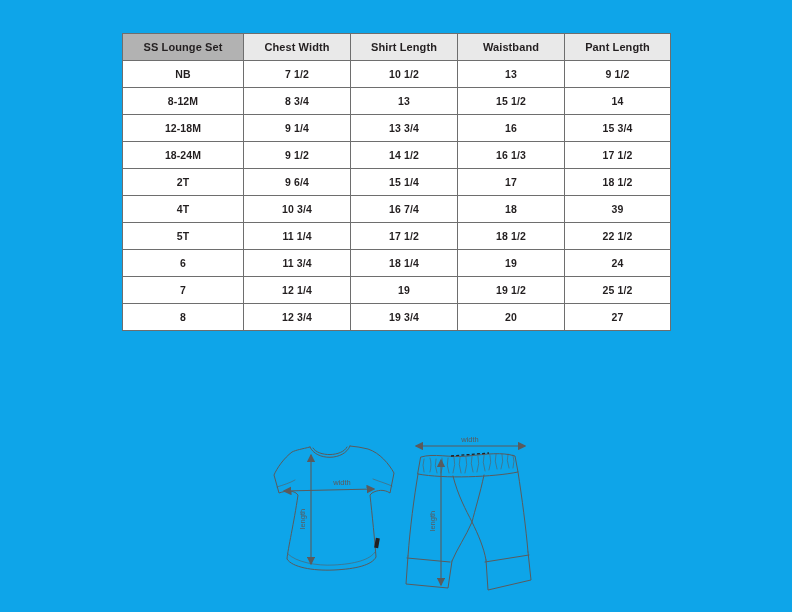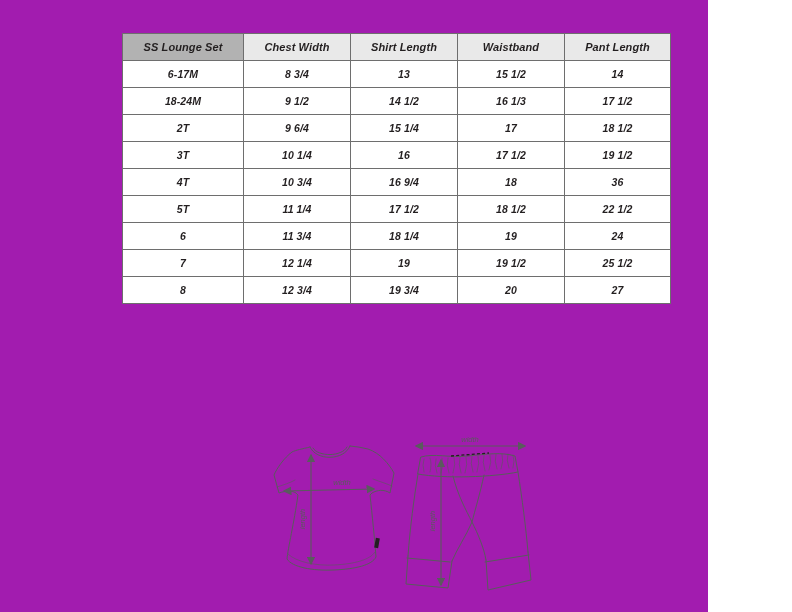"SS Lounge Set" .page { background: #a21caf -> #0ea5e9; font-style: italic -> none; width: 708px -> 792px }
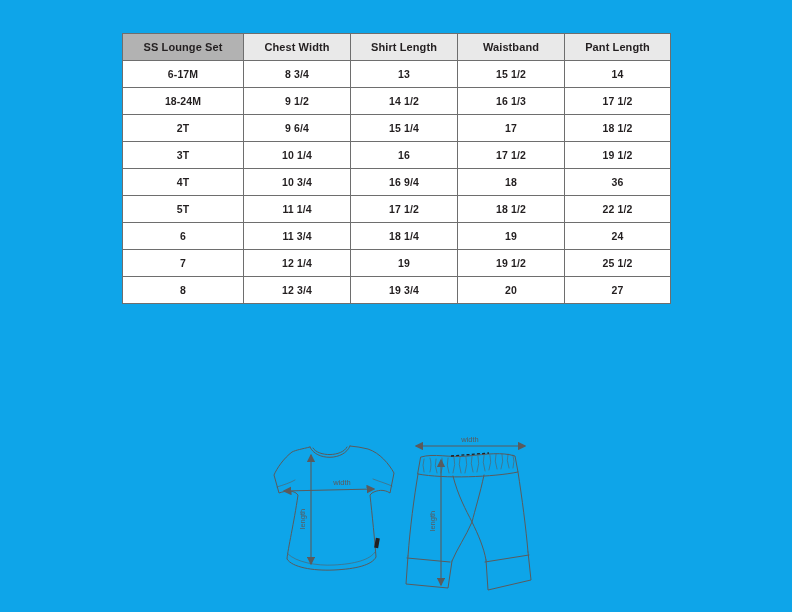"NB" tr { html: none -> <tr> <td>NB</td> <td>7 1/2</td> <td>10 1/2</td> <td>13</td> <td>9 1/2</td> </tr> }
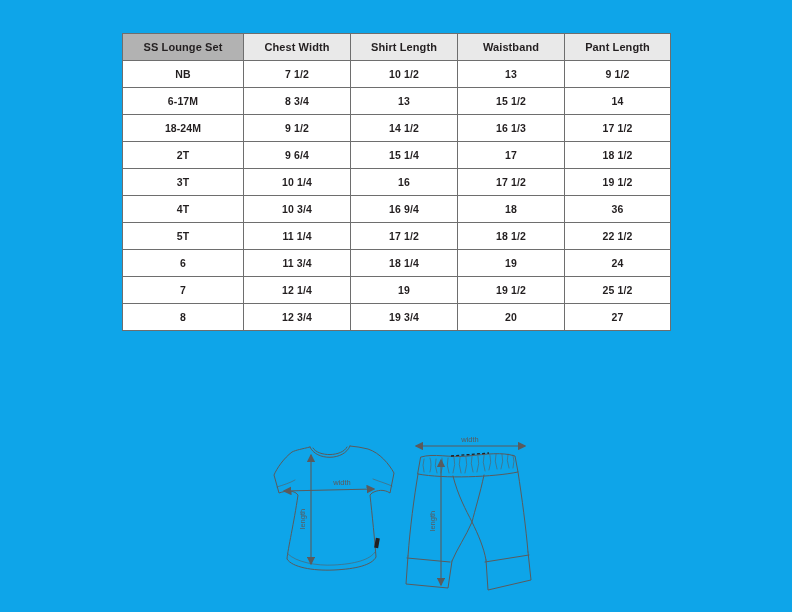"6-17M" td { text: 6-17M -> 8-12M }
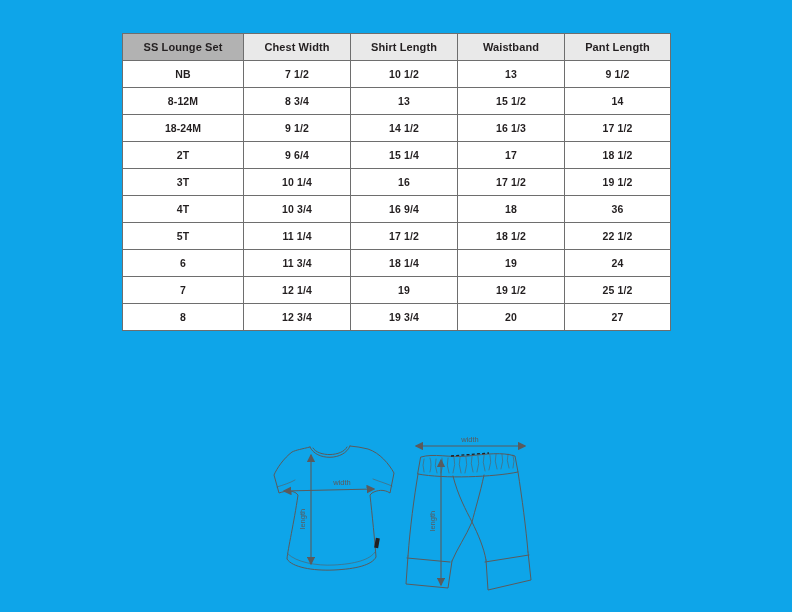"12-18M" tr { html: none -> <tr> <td>12-18M</td> <td>9 1/4</td> <td>13 3/4</td> <td>16</td> <td>15 3/4</td> </tr> }
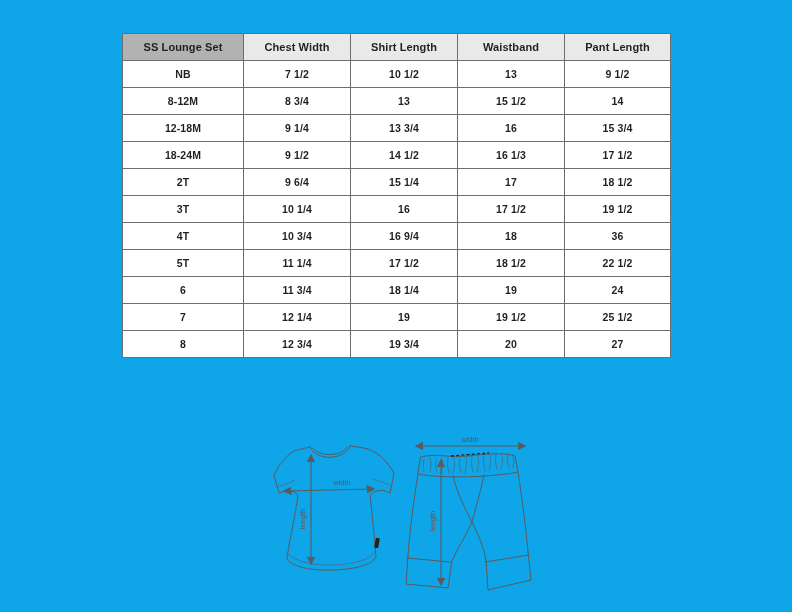"3T" tr { html: <tr> <td>3T</td> <td>10 1/4</td> <td>16</td> <td>17 1/2</td> <td>19 1/2</td> </tr> -> none }
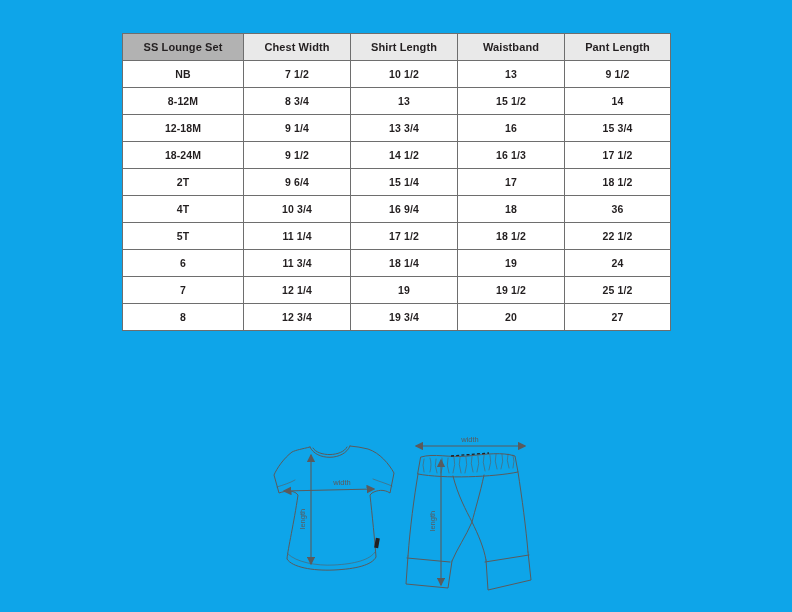"16 9/4" td { text: 9/4 -> 7/4 }
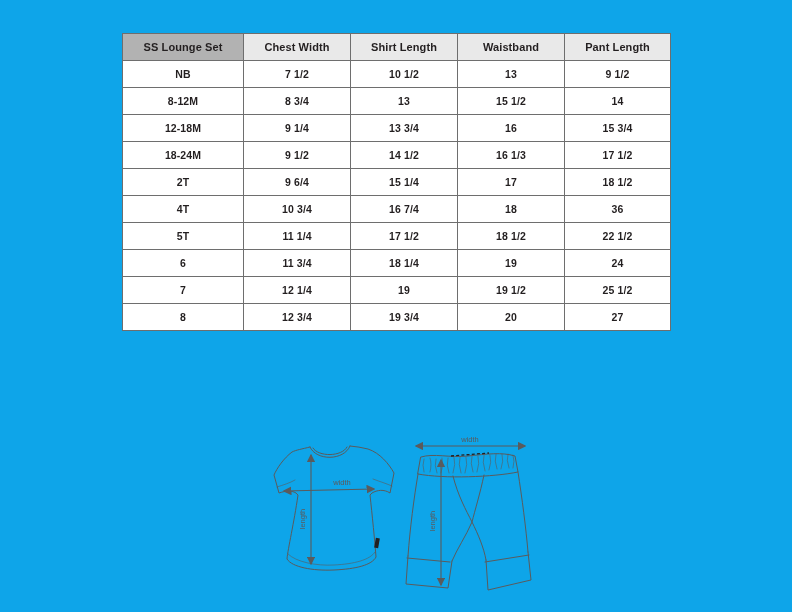"36" td { text: 36 -> 39 }
